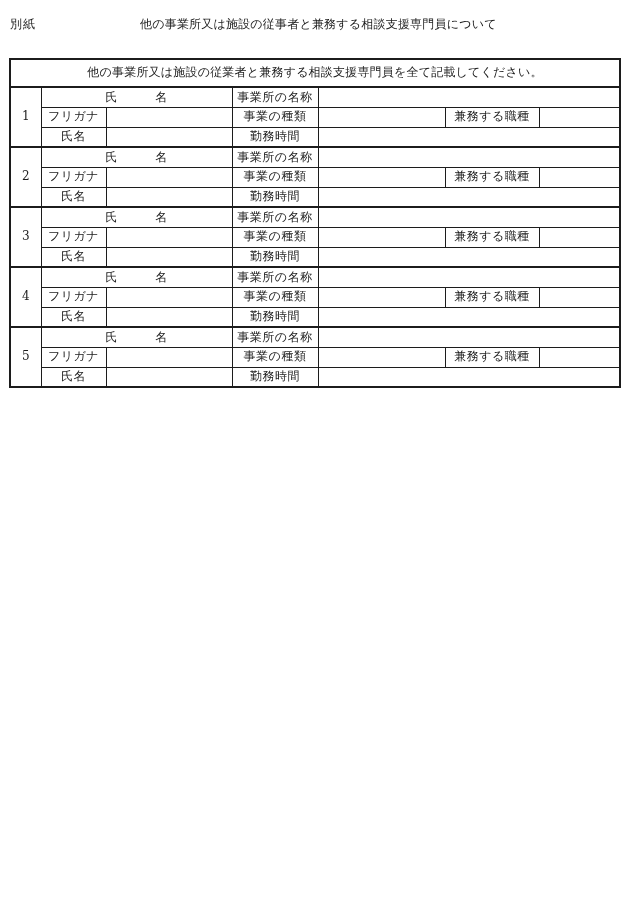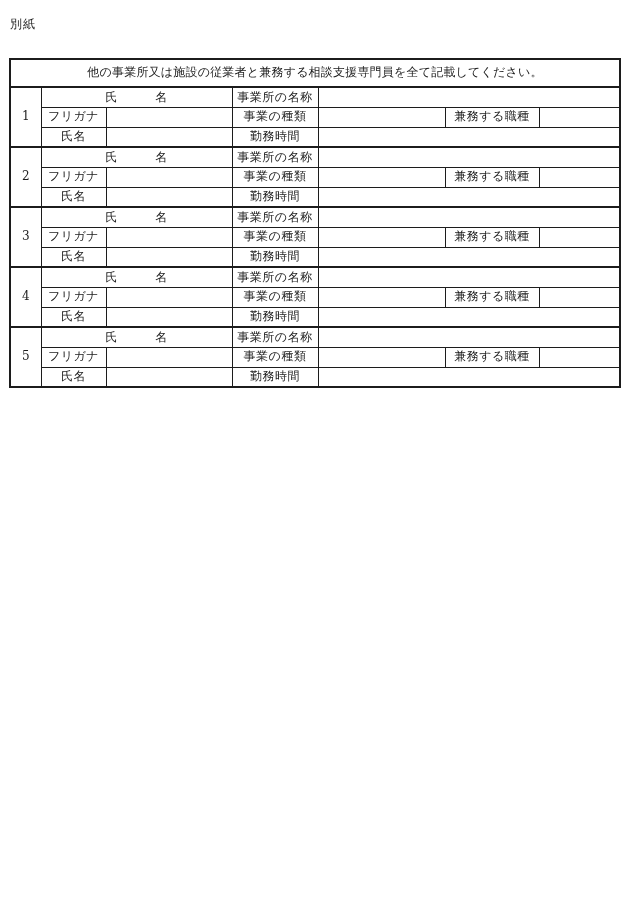"他の事業所又は施設の従事者と兼務する相談支援専門員について" span.doc-title { html: none -> <span>他の事業所又は施設の従事者と兼務する相談支援専門員について</span> }
